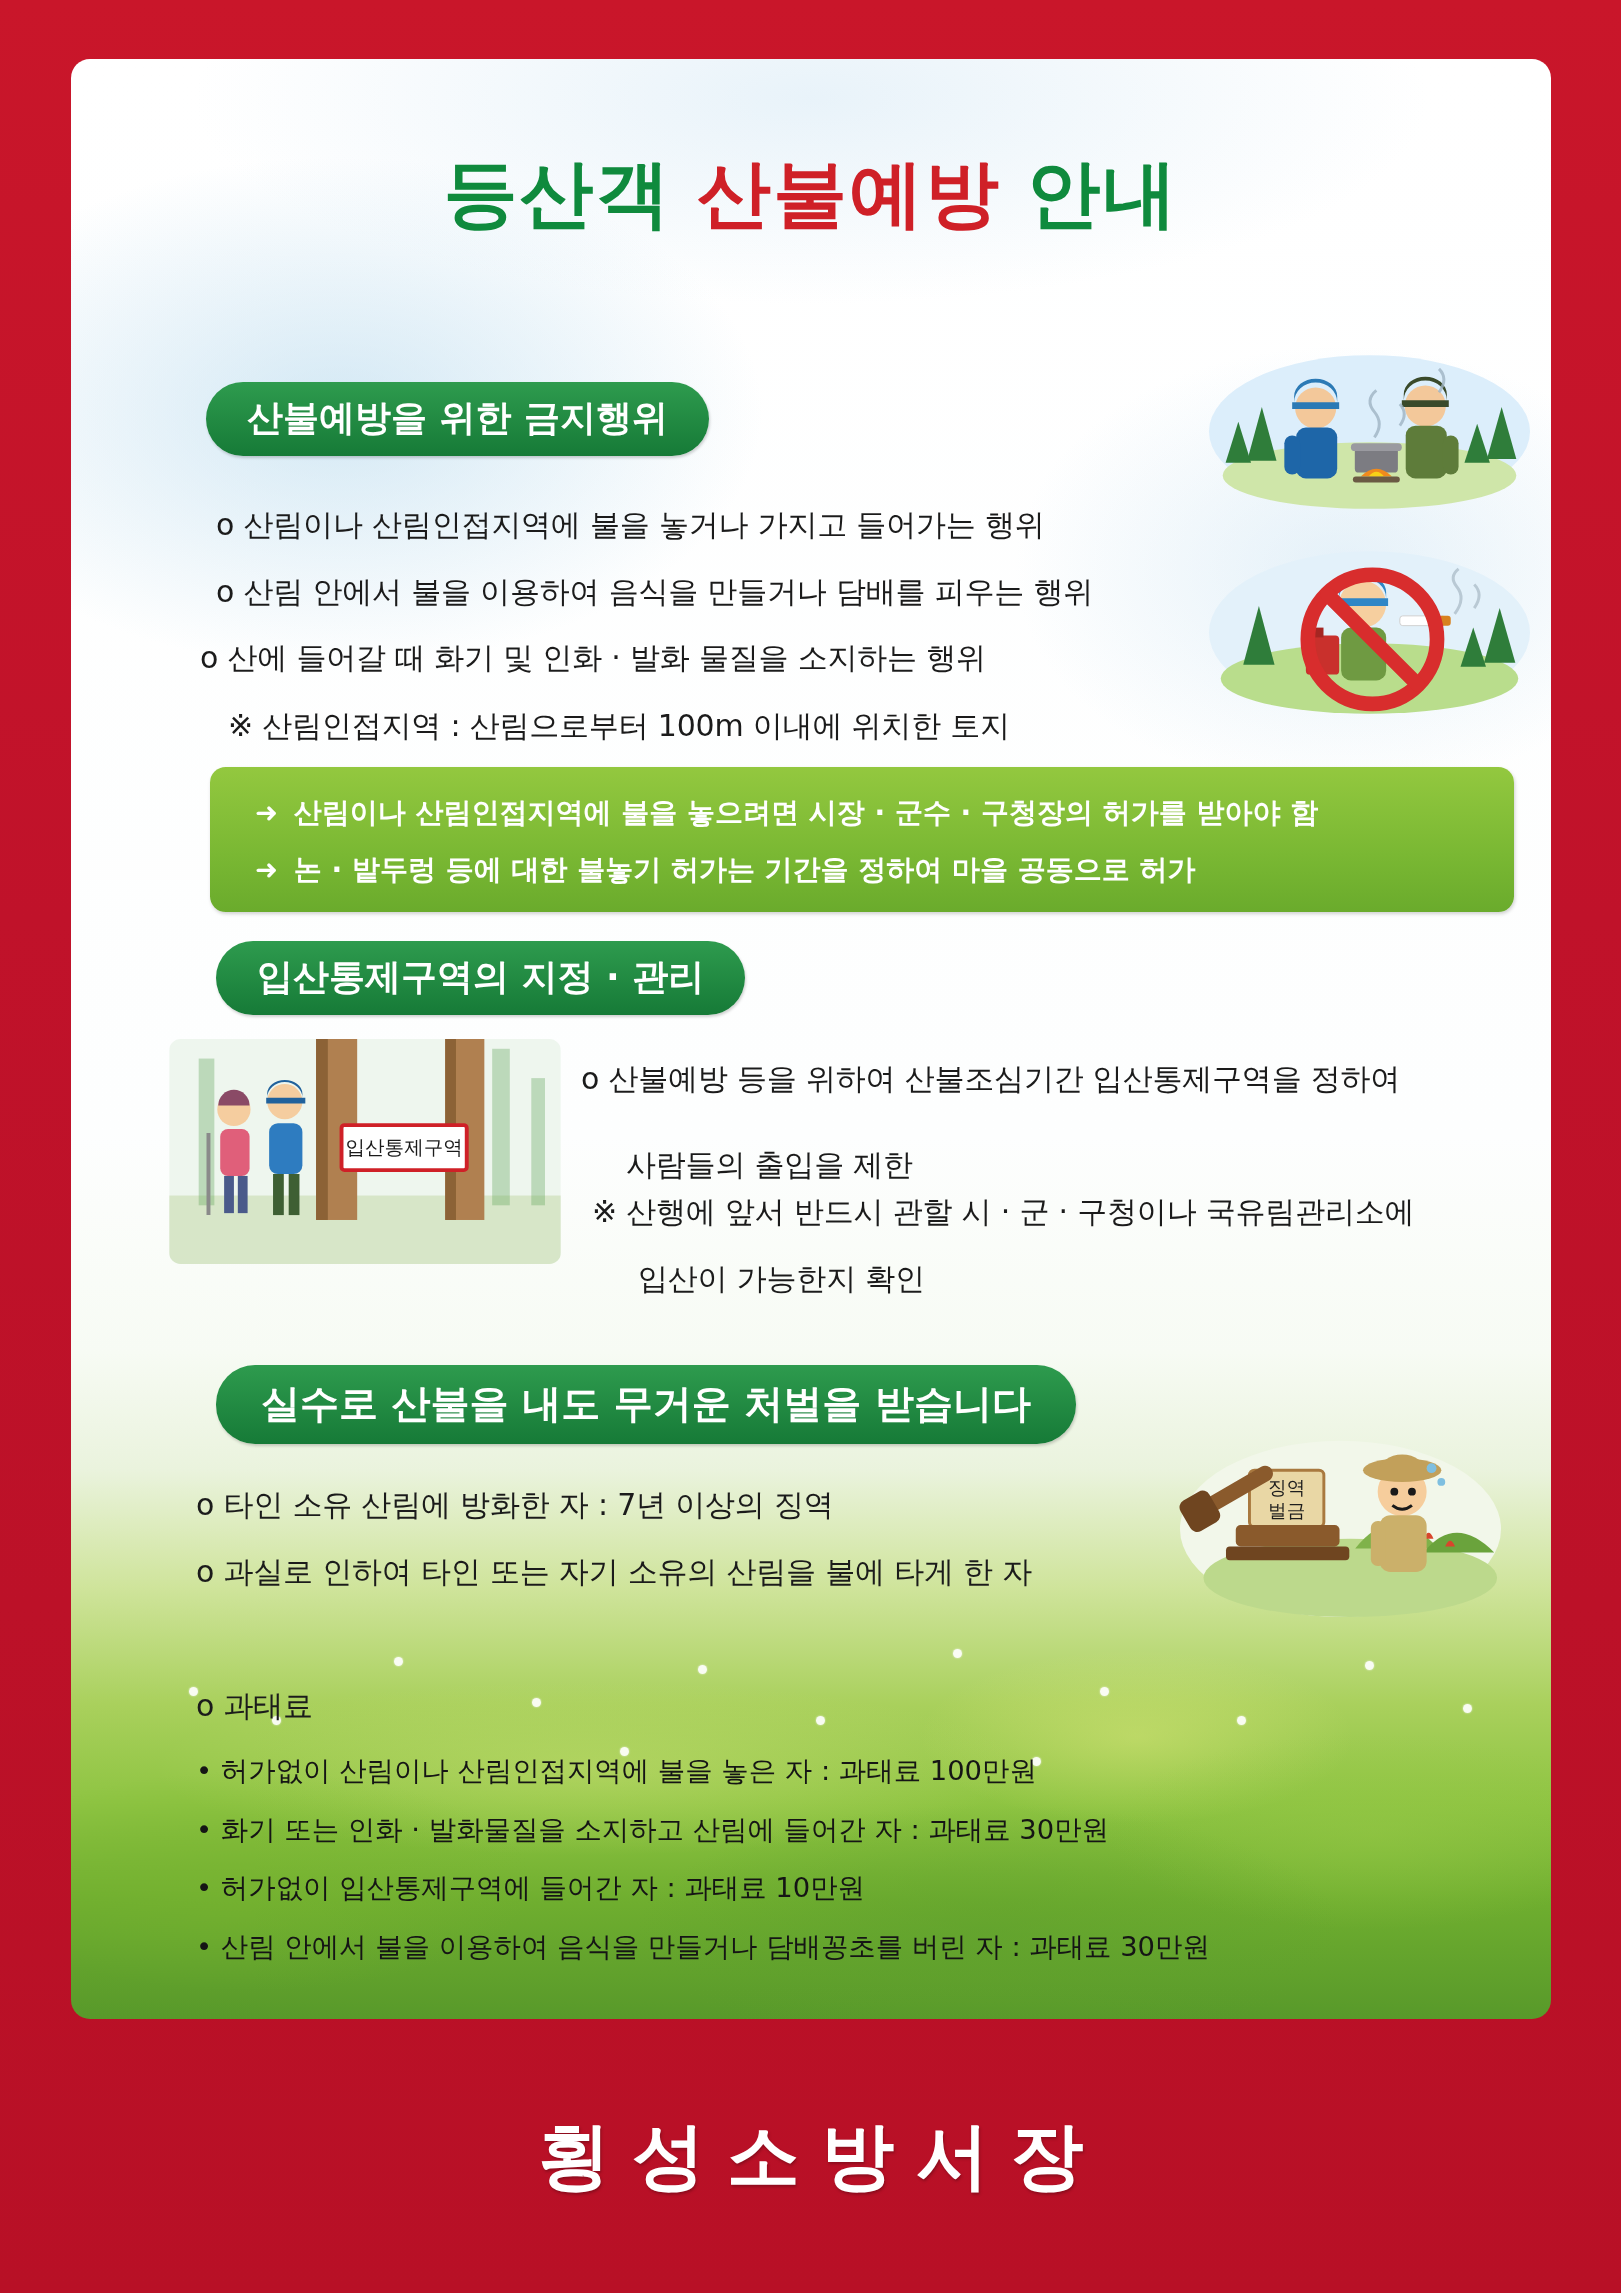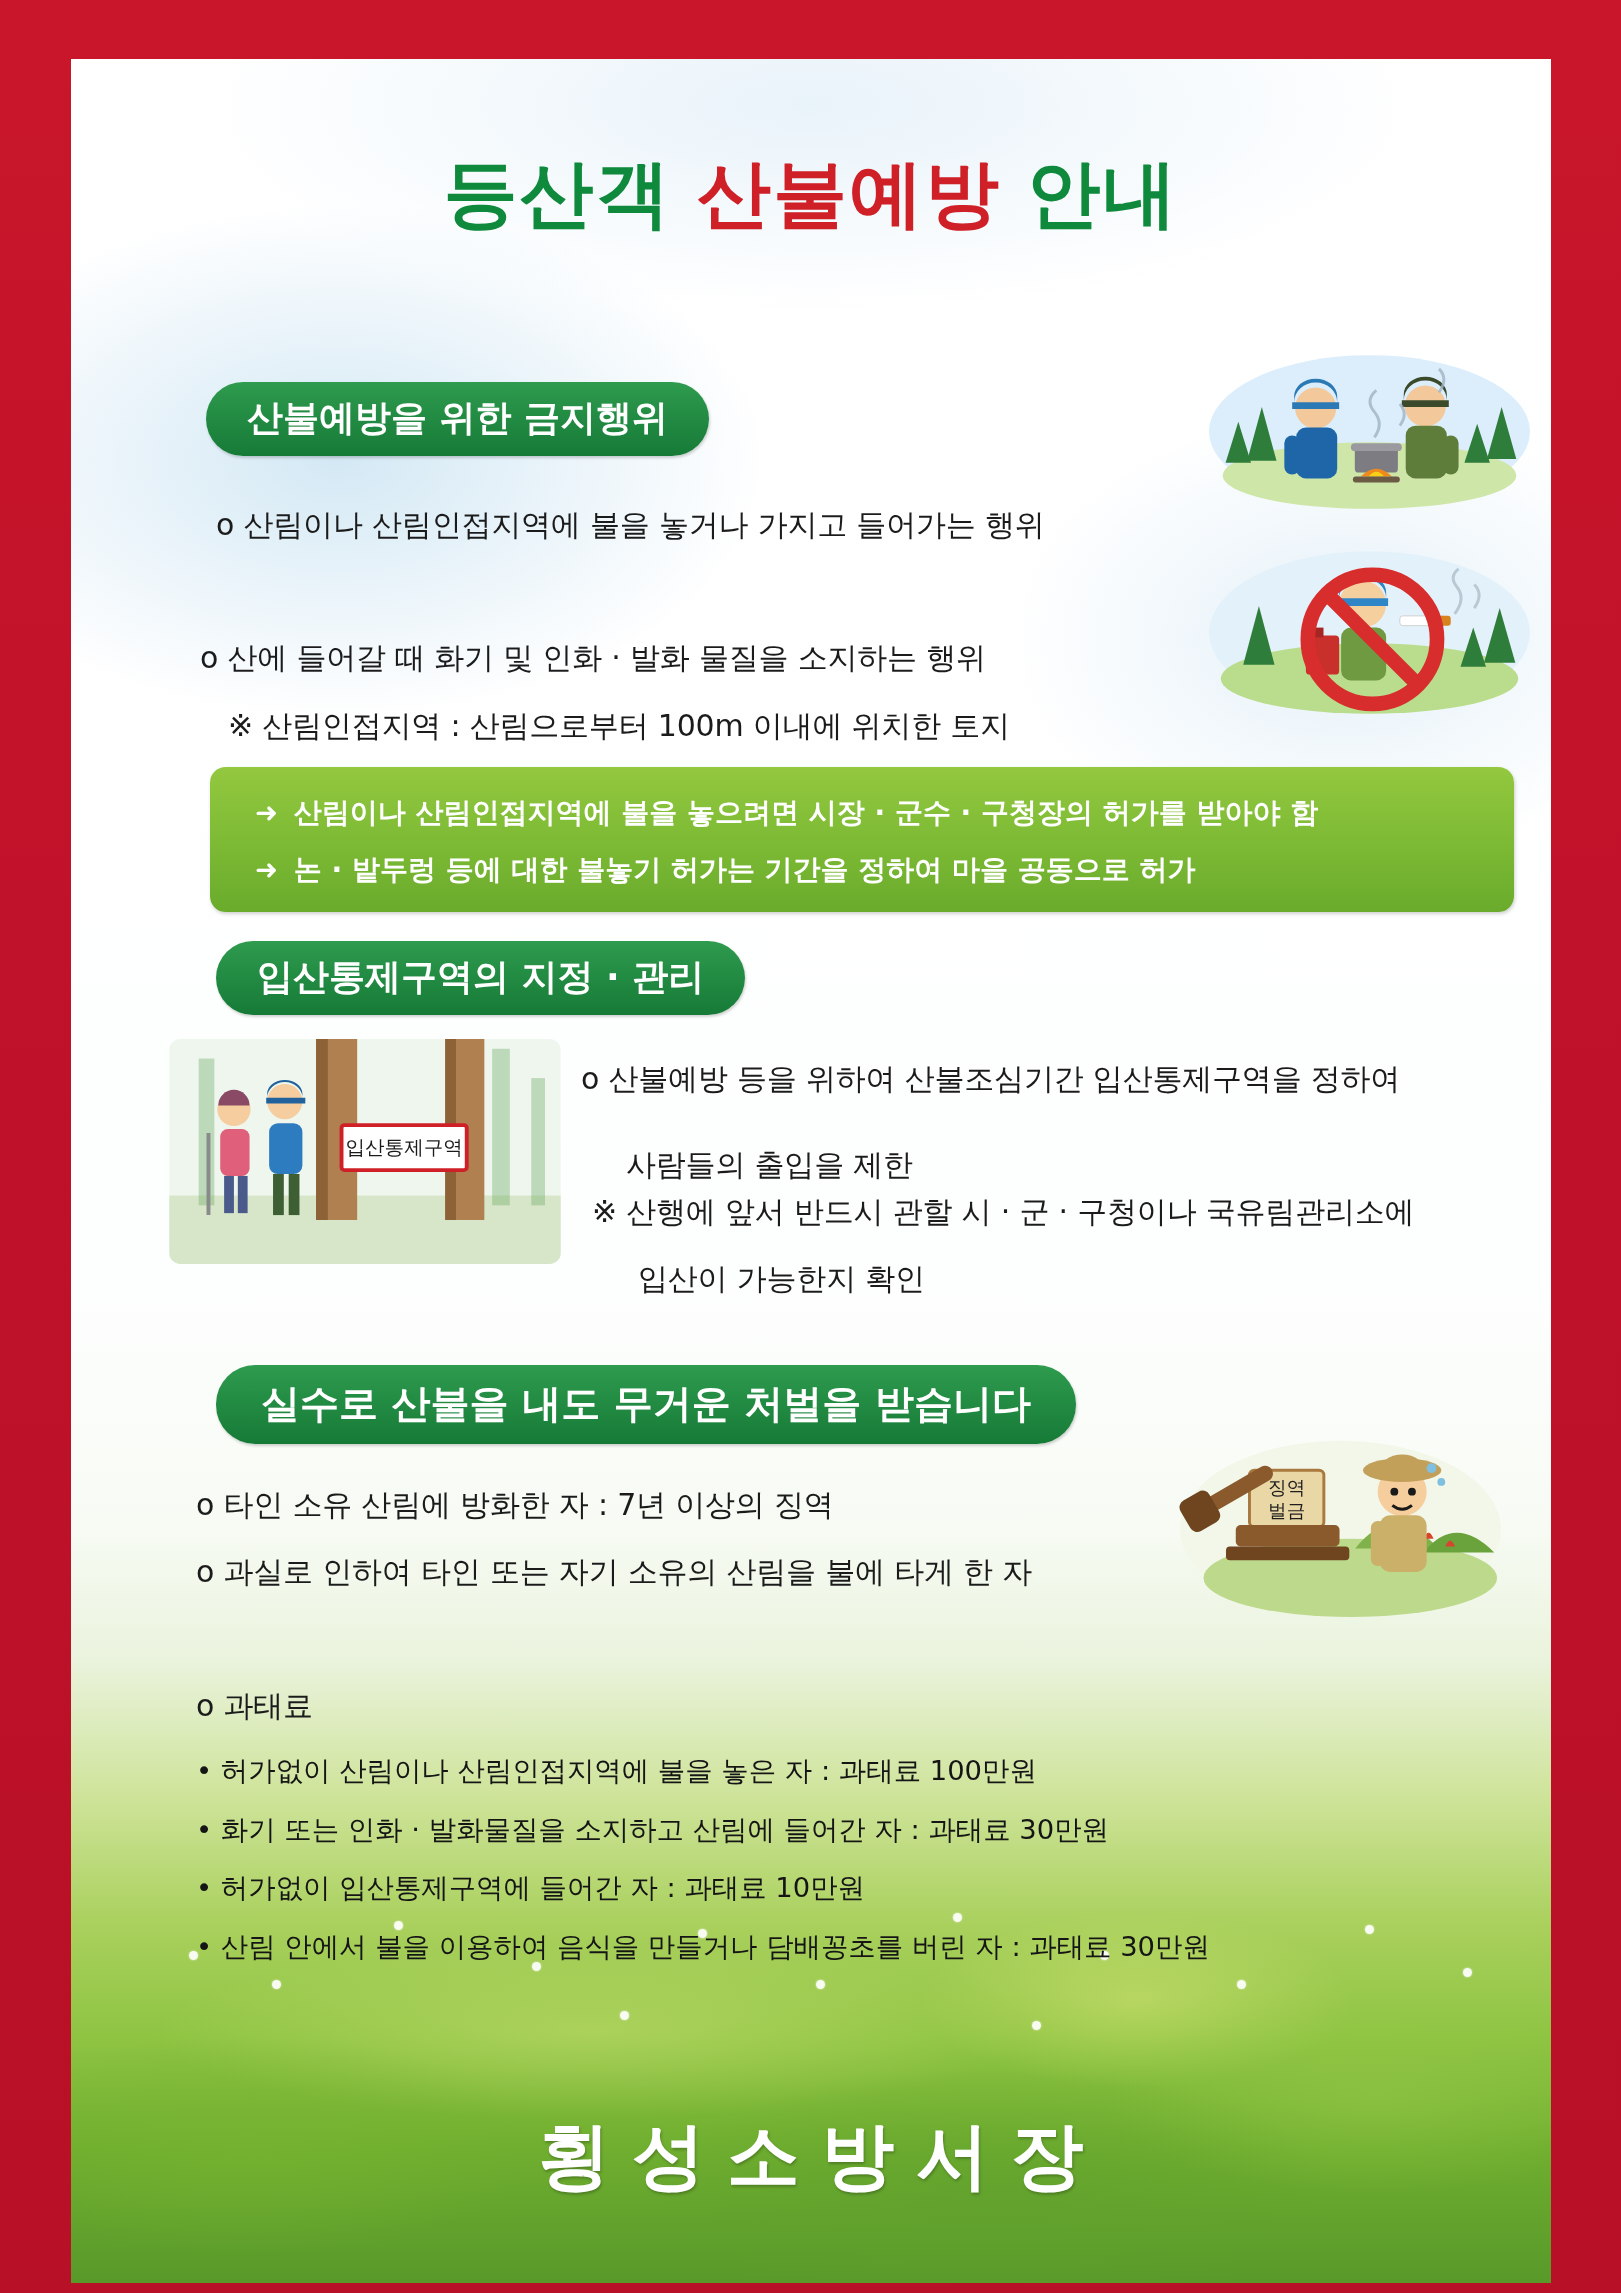"등산객 산불예방 안내" .frame-inner { border-radius: none -> 19px; height: 2224px -> 1960px }
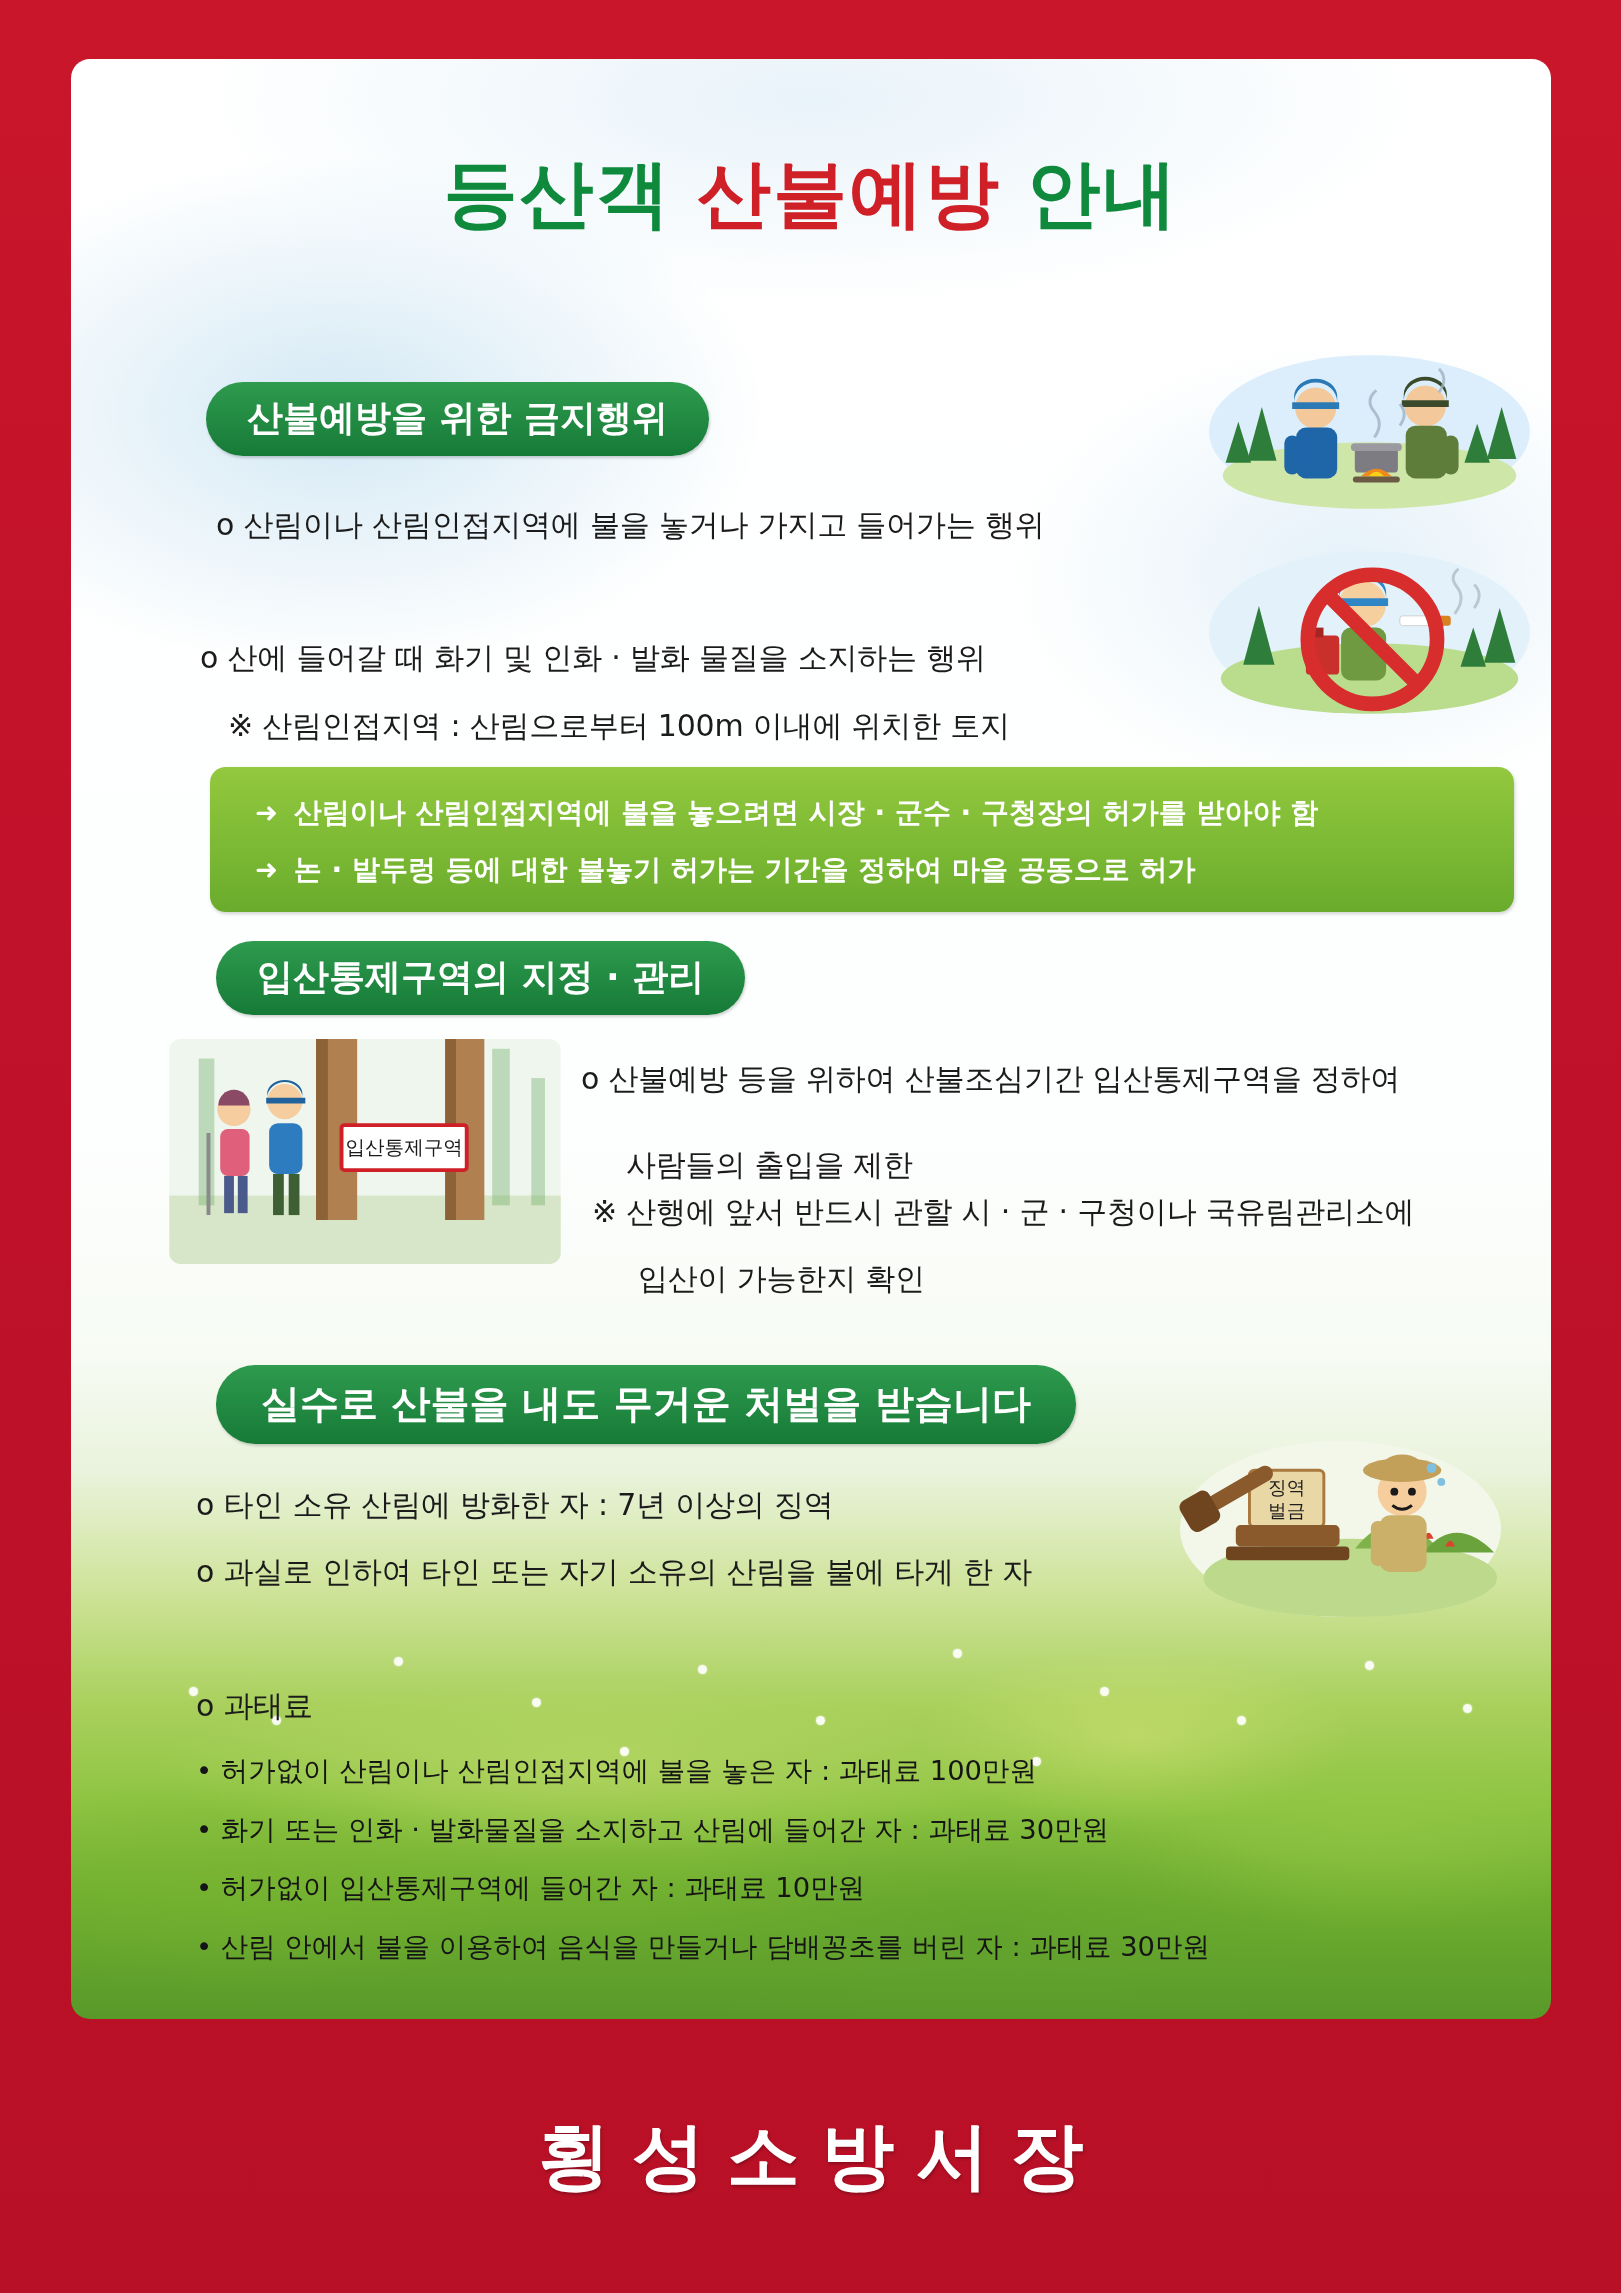"o 산림 안에서 불을 이용하여" div.bullet-line { html: none -> <div>o 산림 안에서 불을 이용하여 음식을 만들거나 담배를 피우는 행위</div> }
